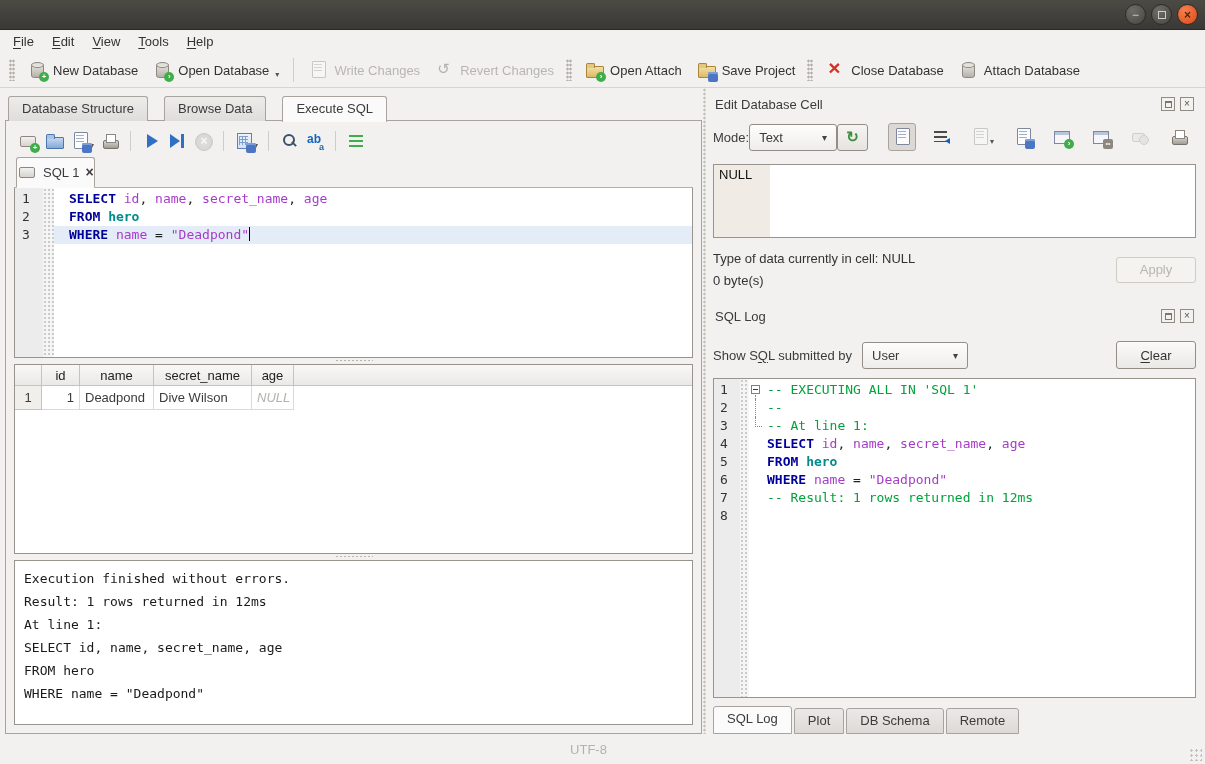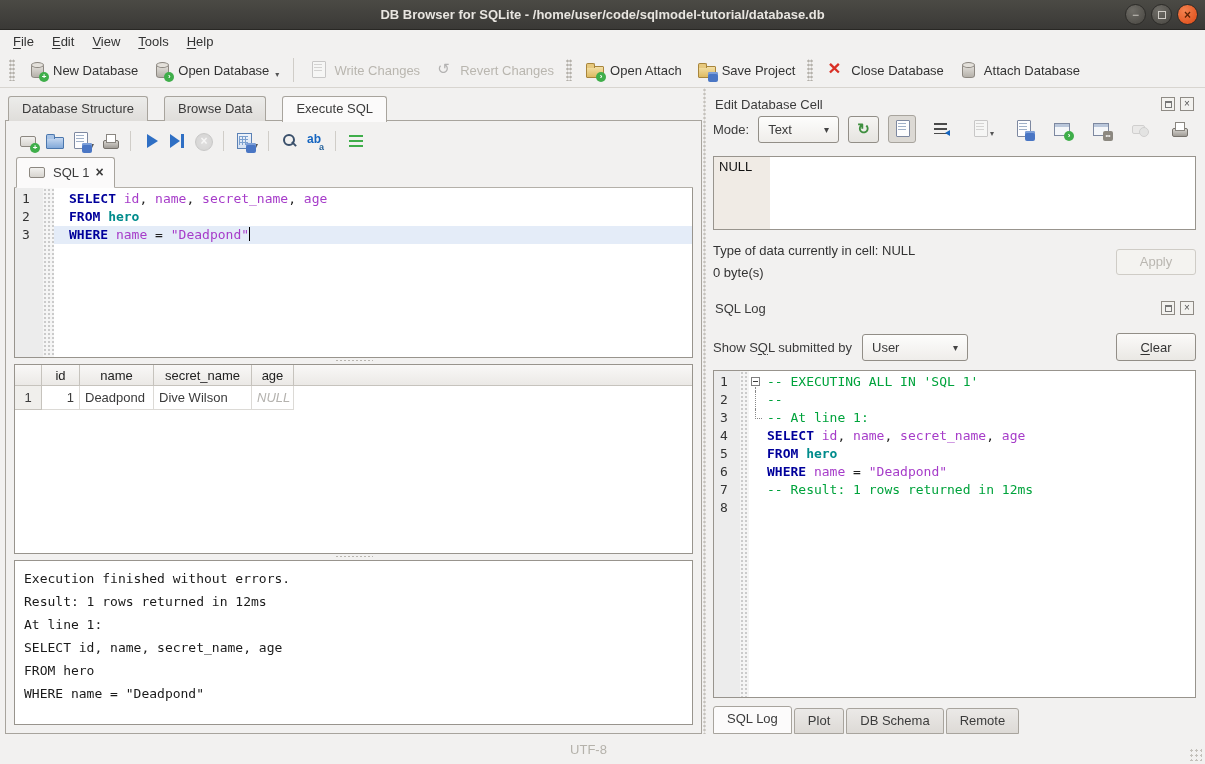"DB Browser for SQLite -" div.title { html: <div>DB Browser for SQLite - /home/user/code/sqlmodel-tutorial/database.db</div> -> none }
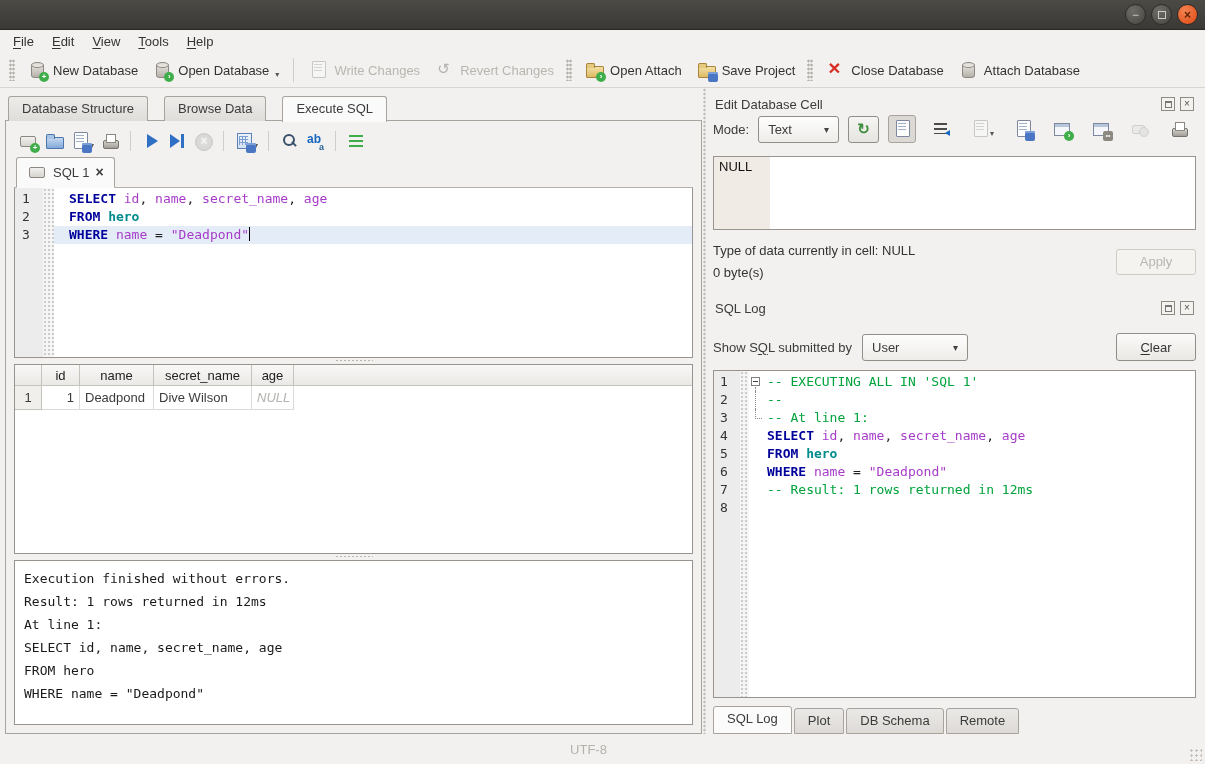"Mode:" .moderow { gap: 9px -> none; margin-top: none -> 8px }
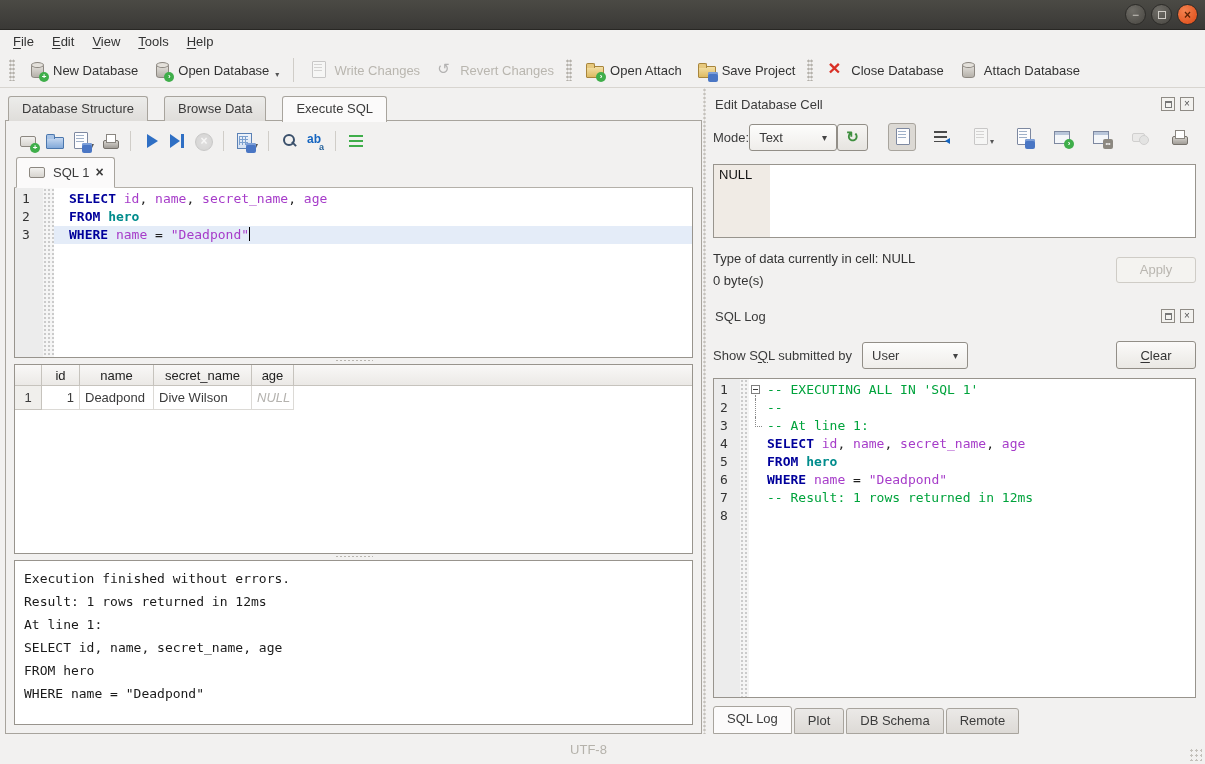"SQL 1" .sqltab { padding: 4px 10px 5px -> 4px 0 5px }
